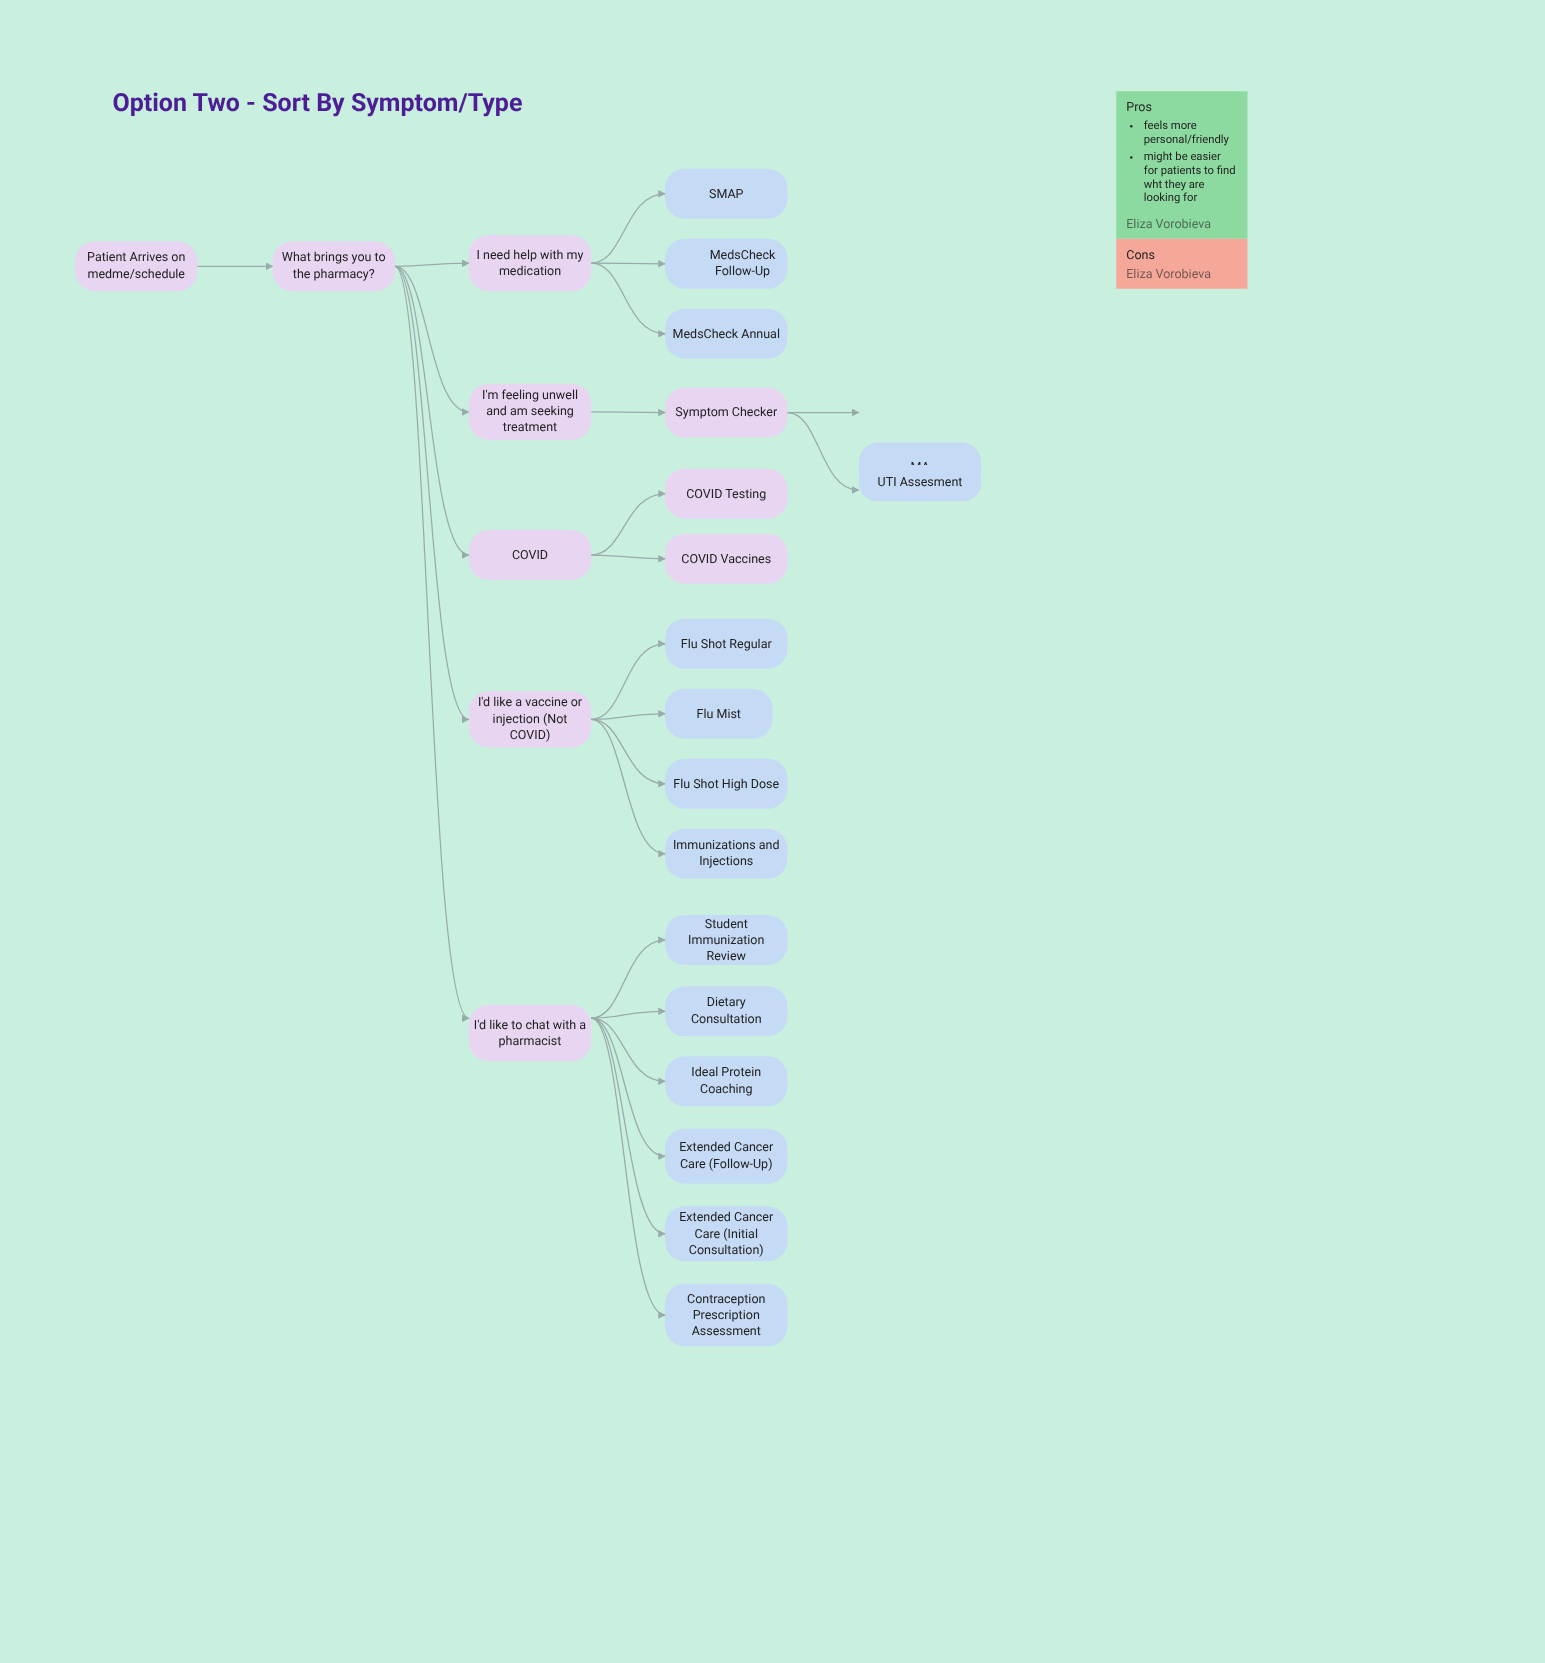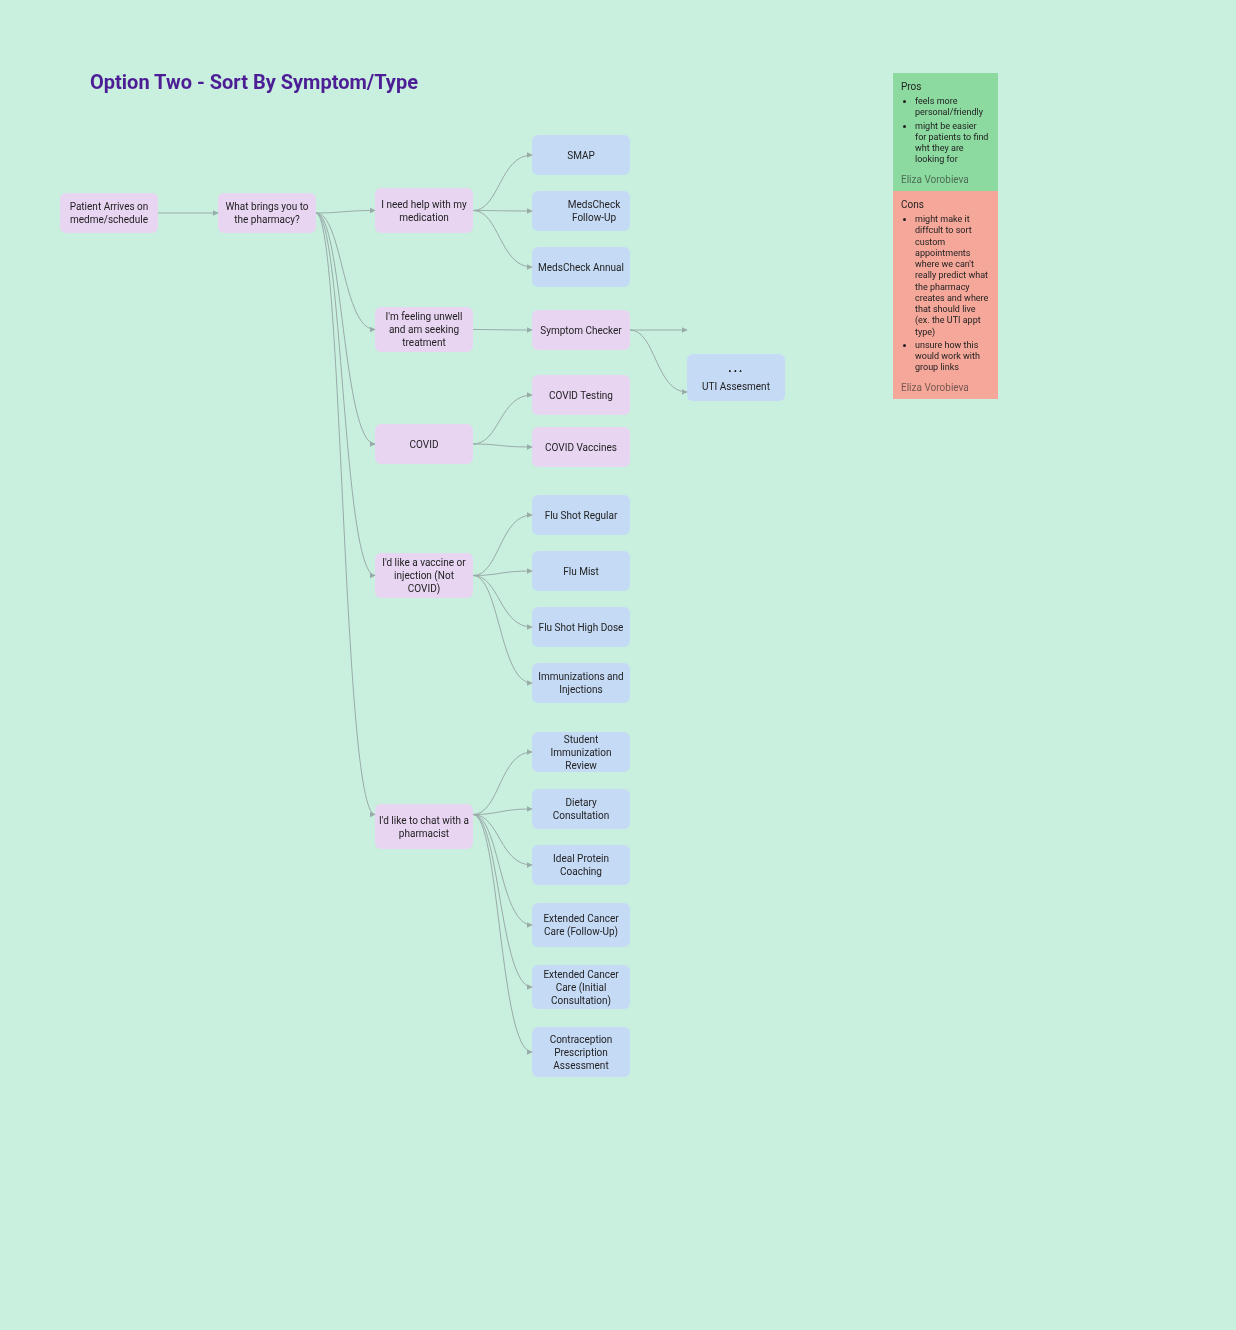"SMAP" .node { border-radius: 6px -> 16px }
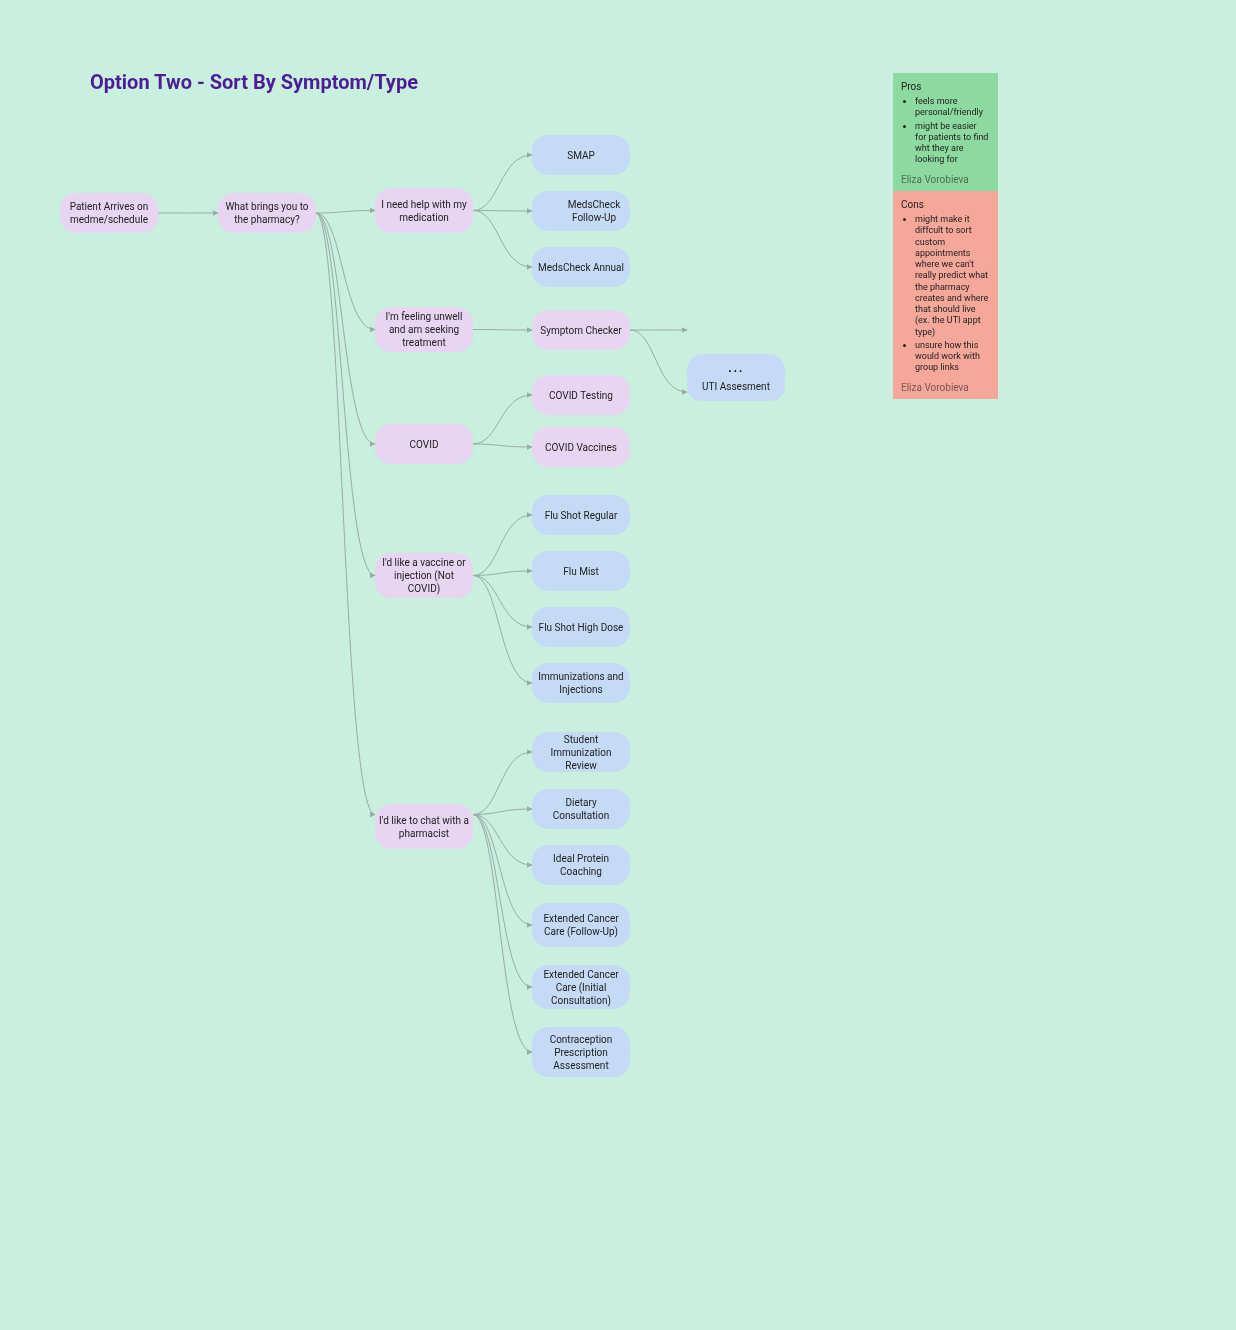"might make it diffcult to" ul { html: <ul> <li>might make it diffcult to sort custom appointments where we can't really predict what the pharmacy creates and where that should live (ex. the UTI appt type)</li> <li>unsure how this would work with group links</li> </ul> -> none }
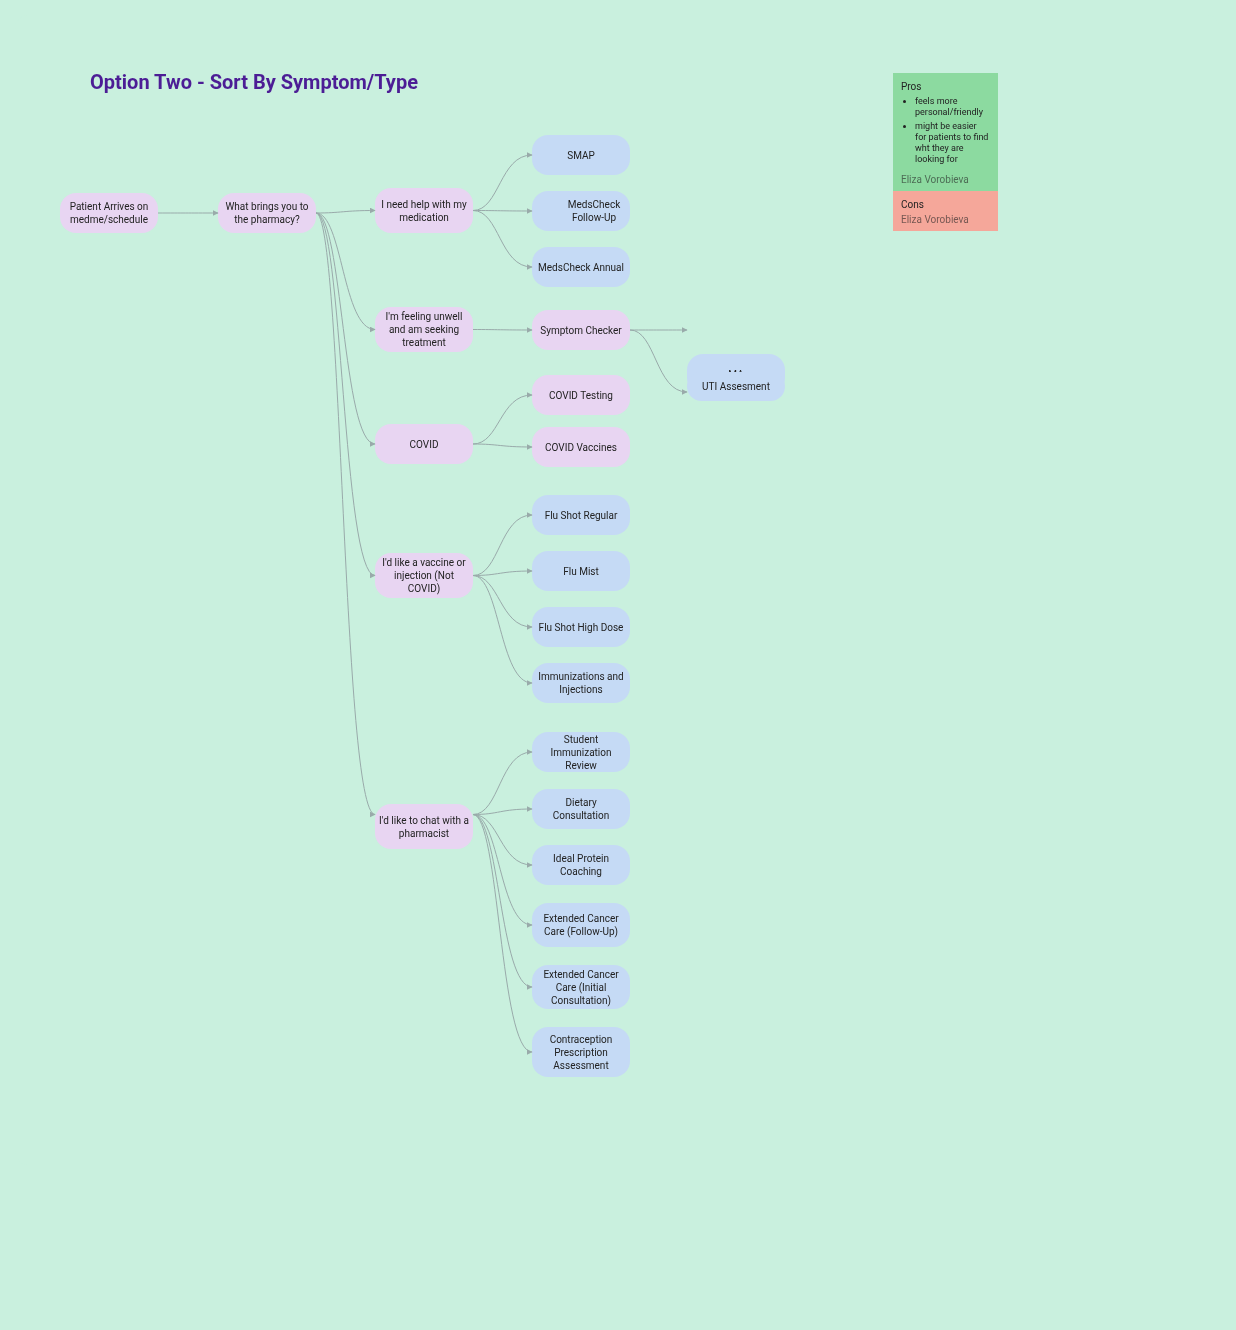"Flu Mist" div.node { width: 98px -> 86px }
